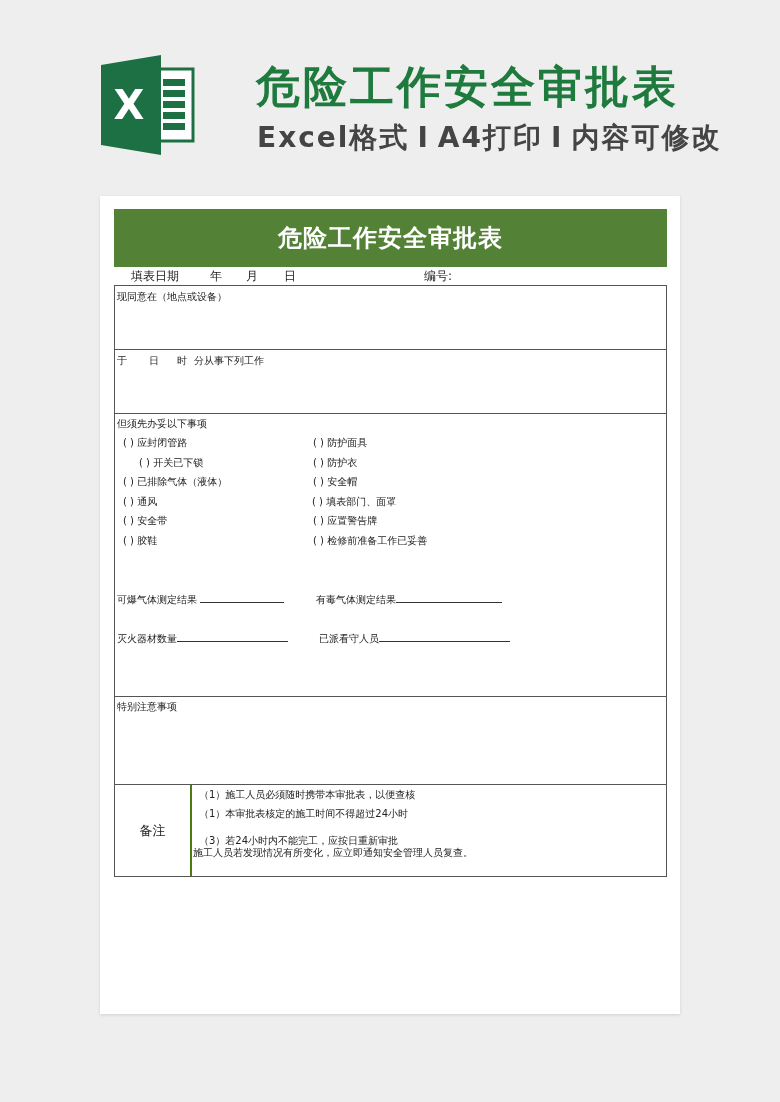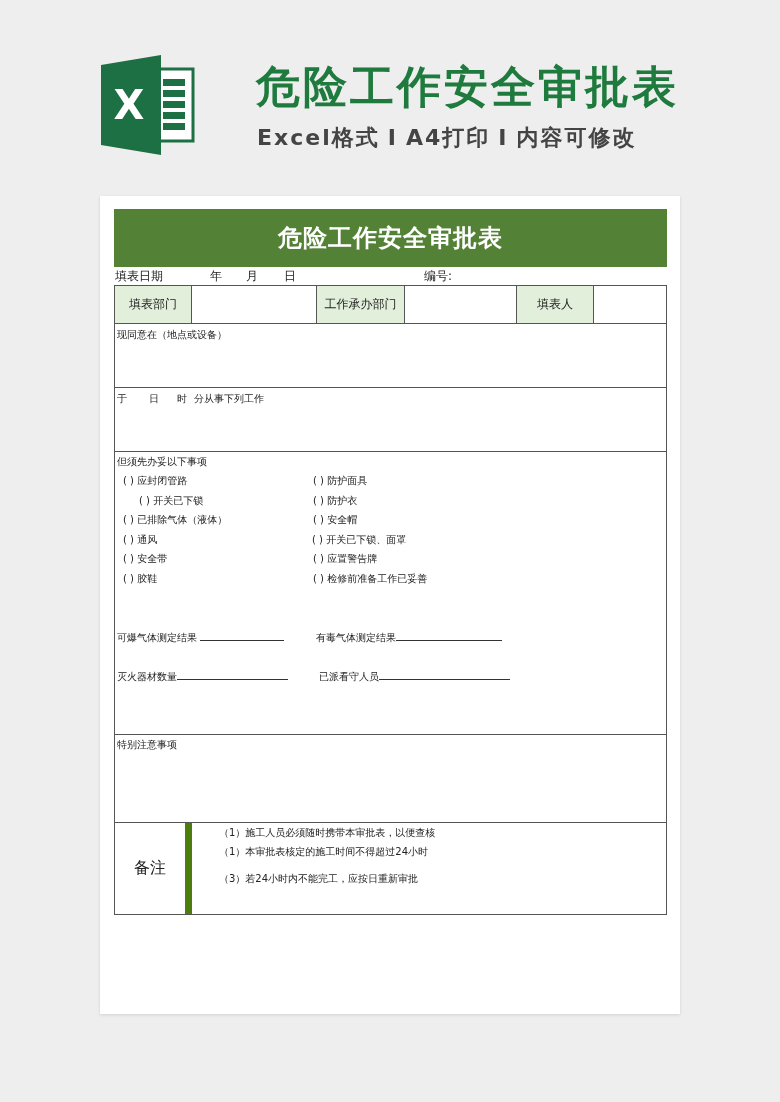"Excel格式 I A4打印 I 内容可修改" .banner-subtitle { font-size: 22px -> 28px }
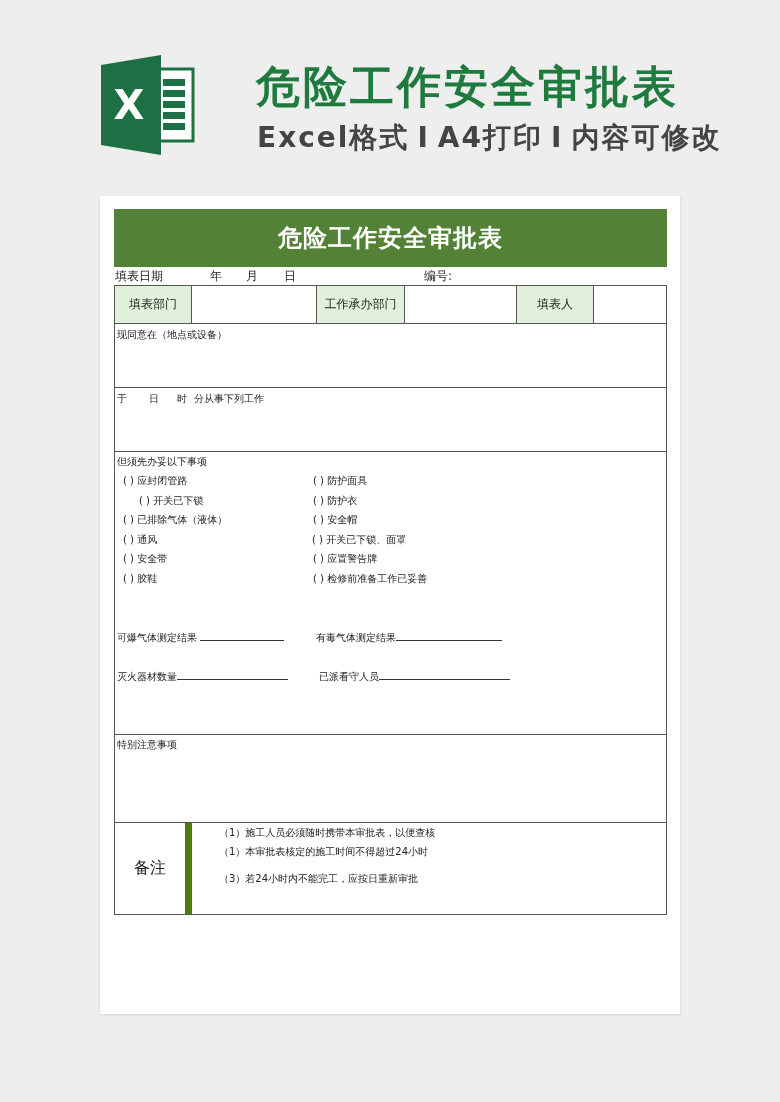"填表日期" span { left: 0 -> 16px }
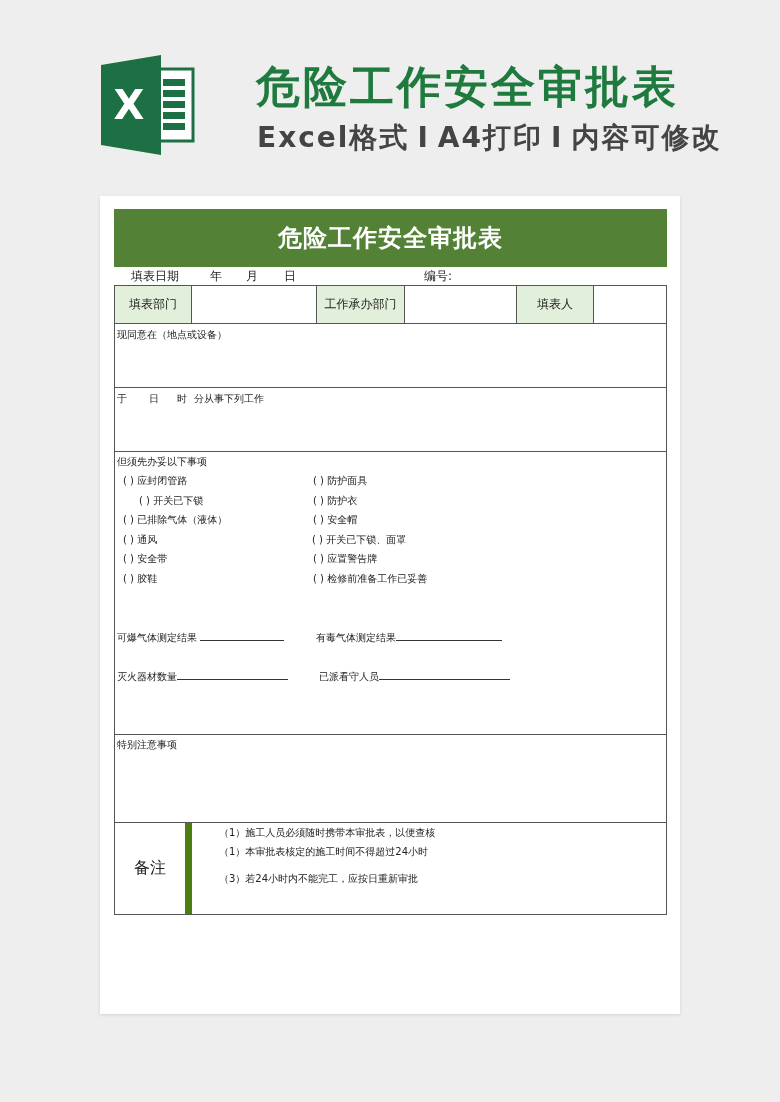"填表部门" div.row { html: <div> <div>填表部门</div> <div></div> <div>工作承办部门</div> <div></div> <div>填表人</div> <div></div> </div> -> none }
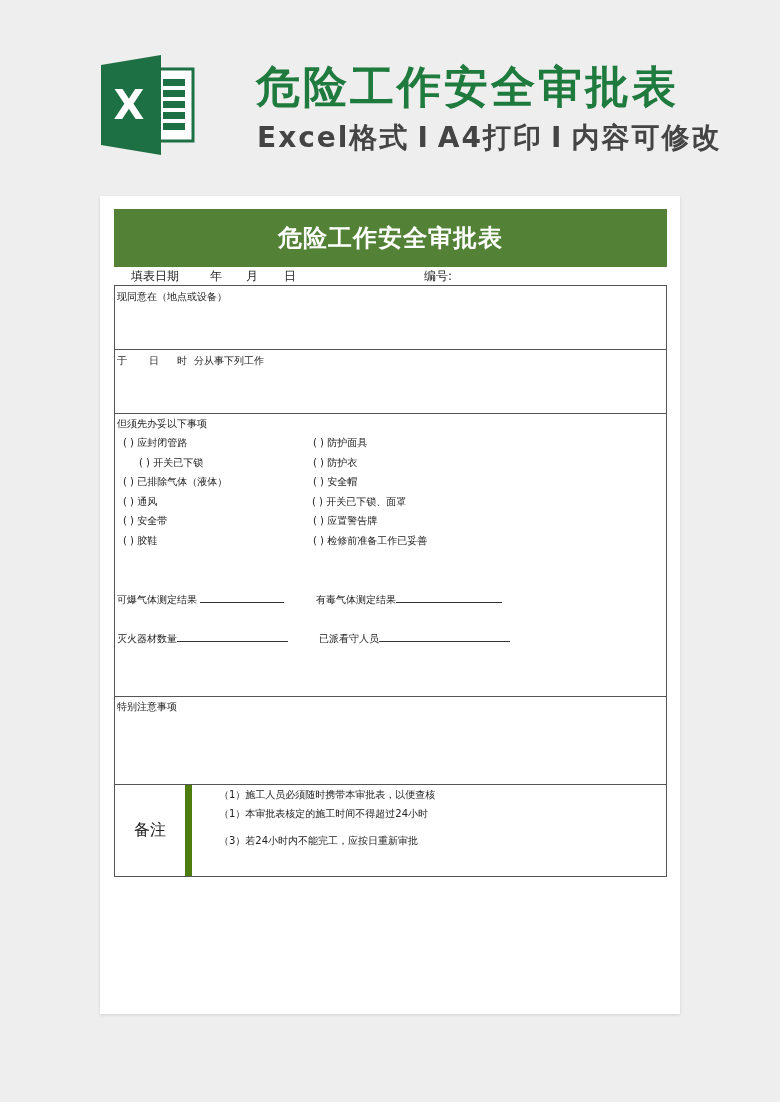"( ) 开关已下锁、面罩" span.txt { text: 开关已下锁 -> 填表部门 }
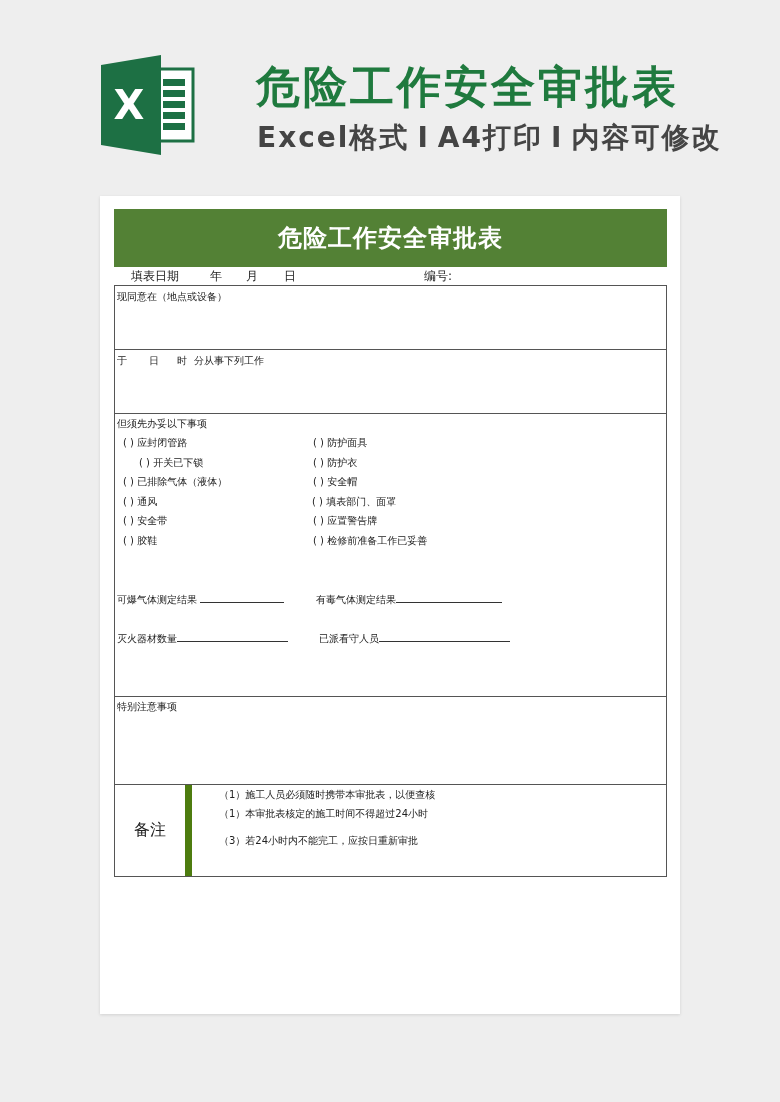"（1）施工人员必须随时携带本审批表，以便查核" .remarks-body { margin-left: 20px -> none }
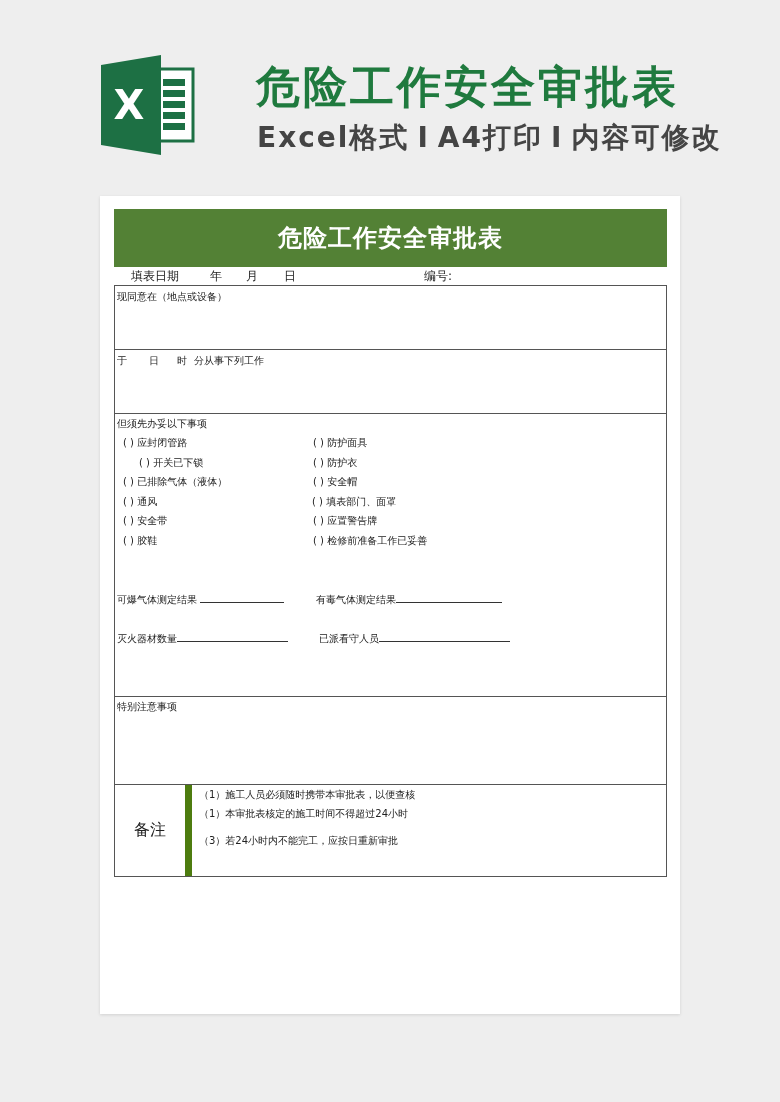"备注" .remarks-label { border-right: 7px solid #4d7c0f -> 2px solid #4d7c0f; font-size: 16px -> 13px }
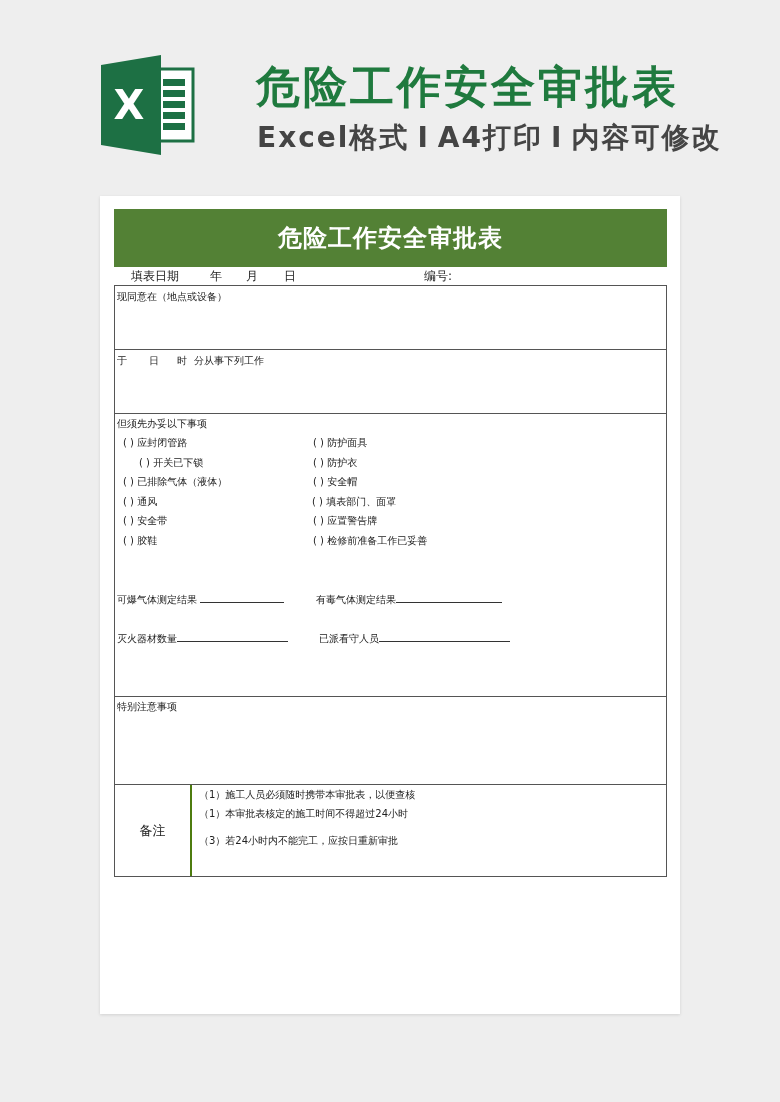"施工人员若发现情况有所变化，应立即通知安全管理人员复查。" span.txt { html: none -> <span>施工人员若发现情况有所变化，应立即通知安全管理人员复查。</span> }
